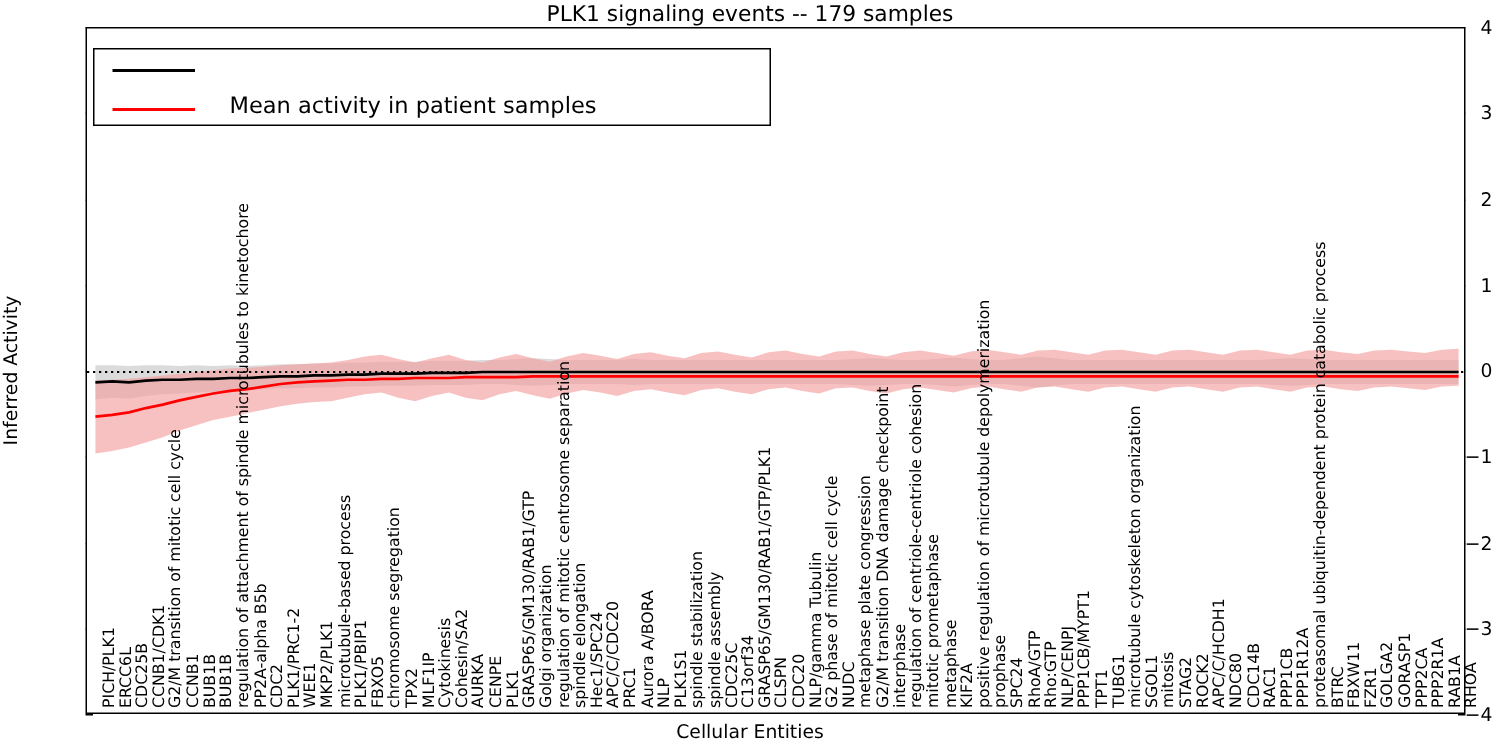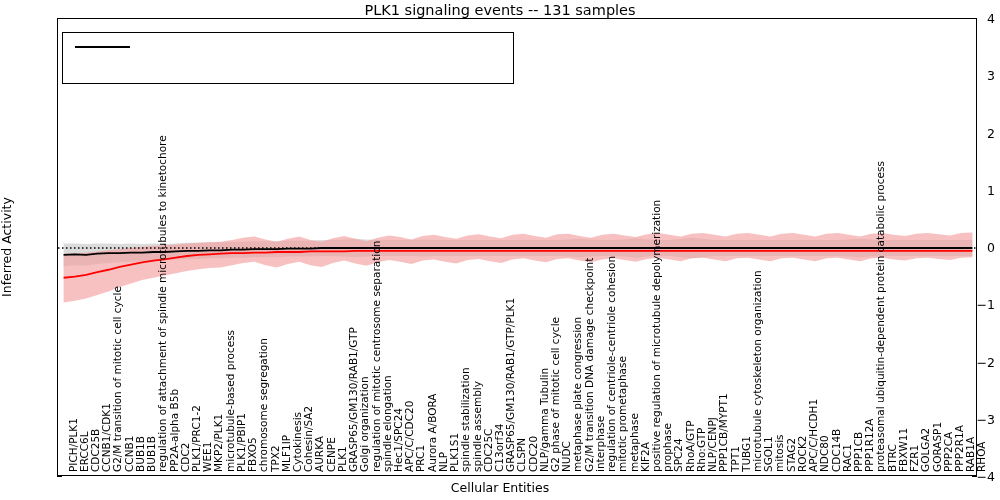"PLK1 signaling events -- 131" div.title { text: 131 -> 179 }
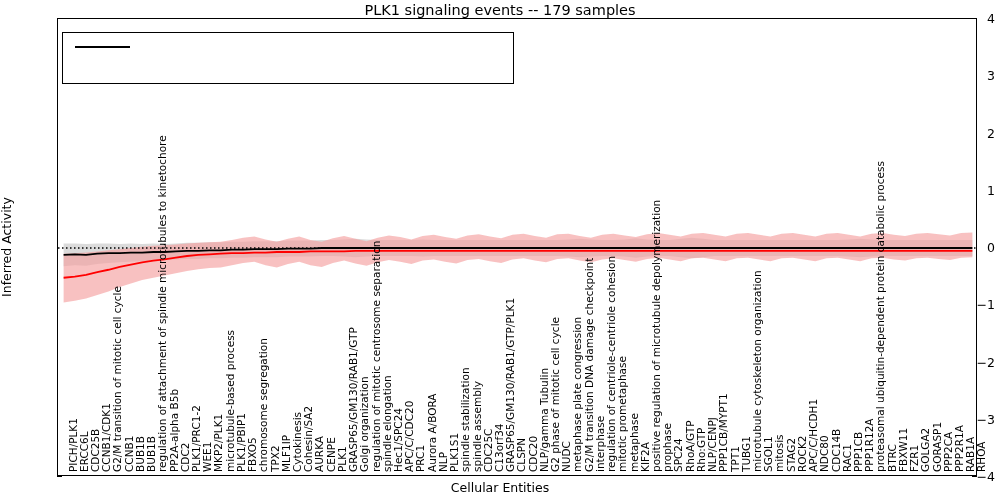"Mean activity in patient samples" div.legrow { html: none -> <div> <div></div> <div>Mean activity in patient samples</div> </div> }
